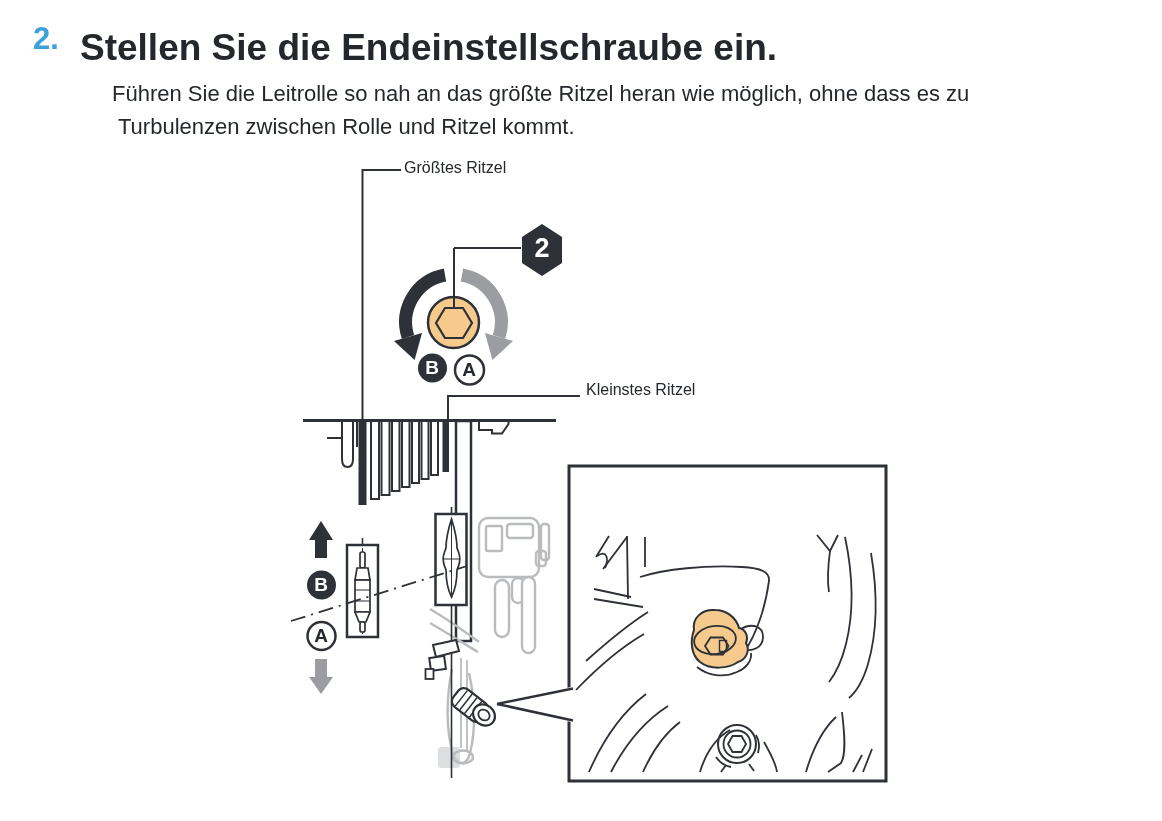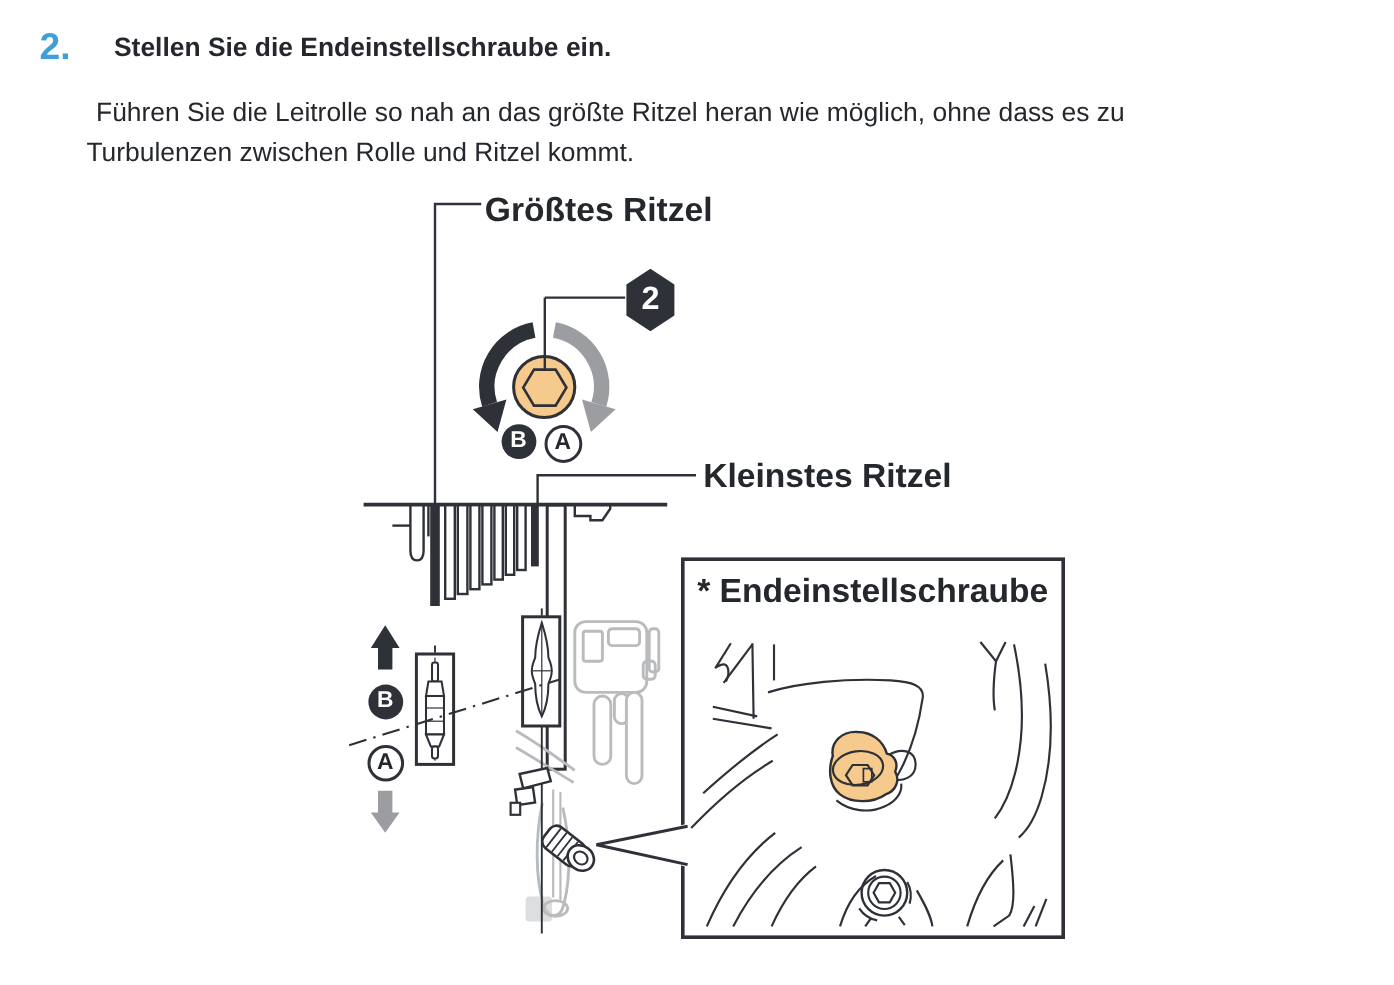"Stellen Sie die Endeinstellschraube ein." .step-title { font-size: 22px -> 37px; margin-left: 15px -> none }
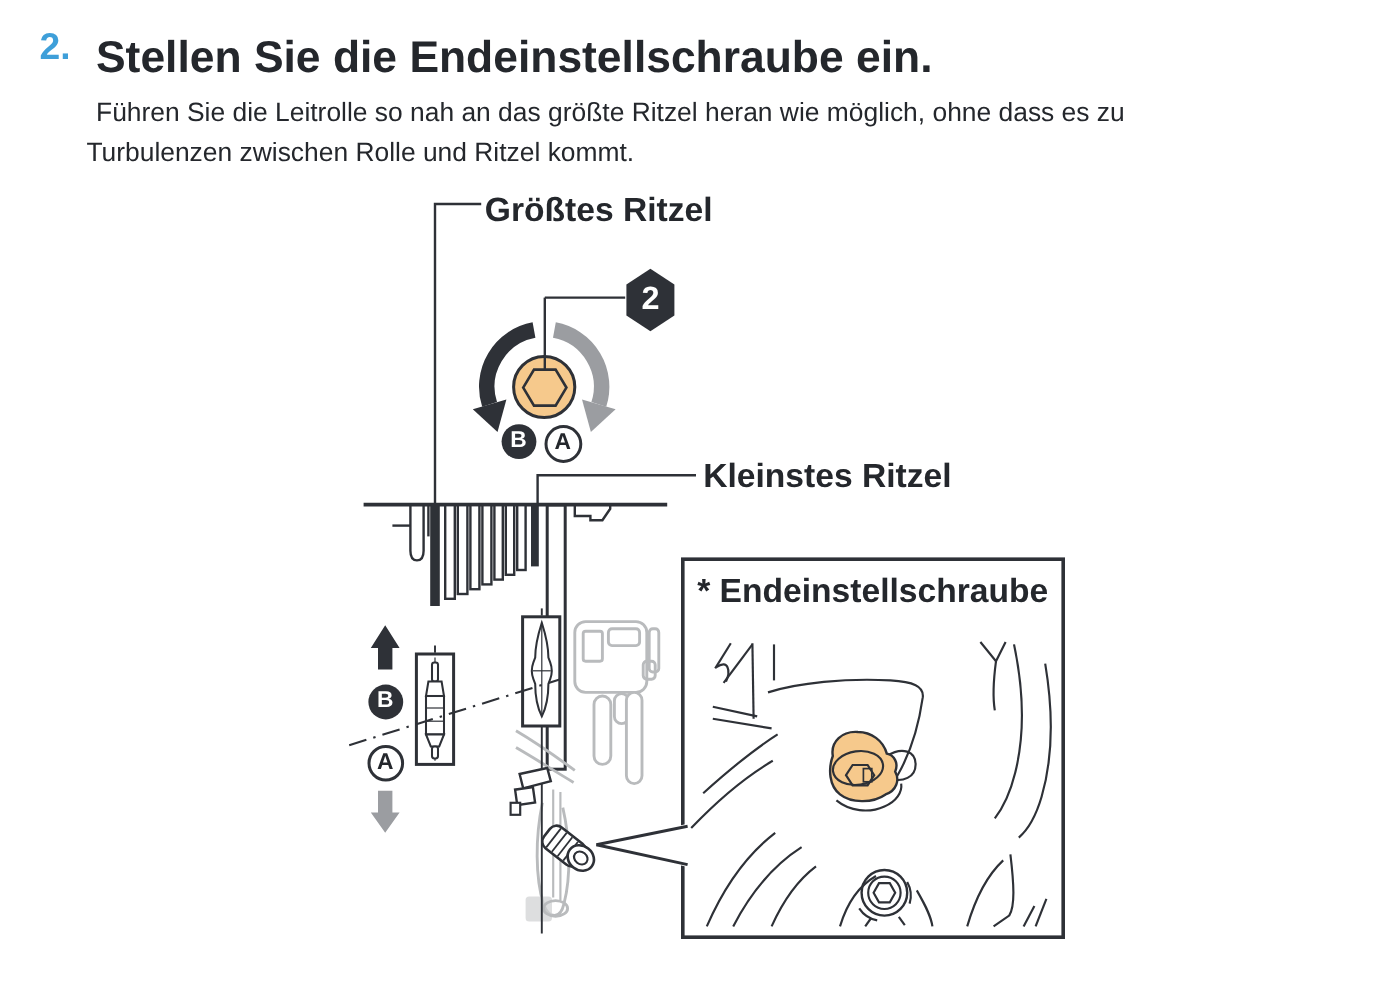"Führen Sie die Leitrolle so" .body-text { margin-left: none -> 32px }
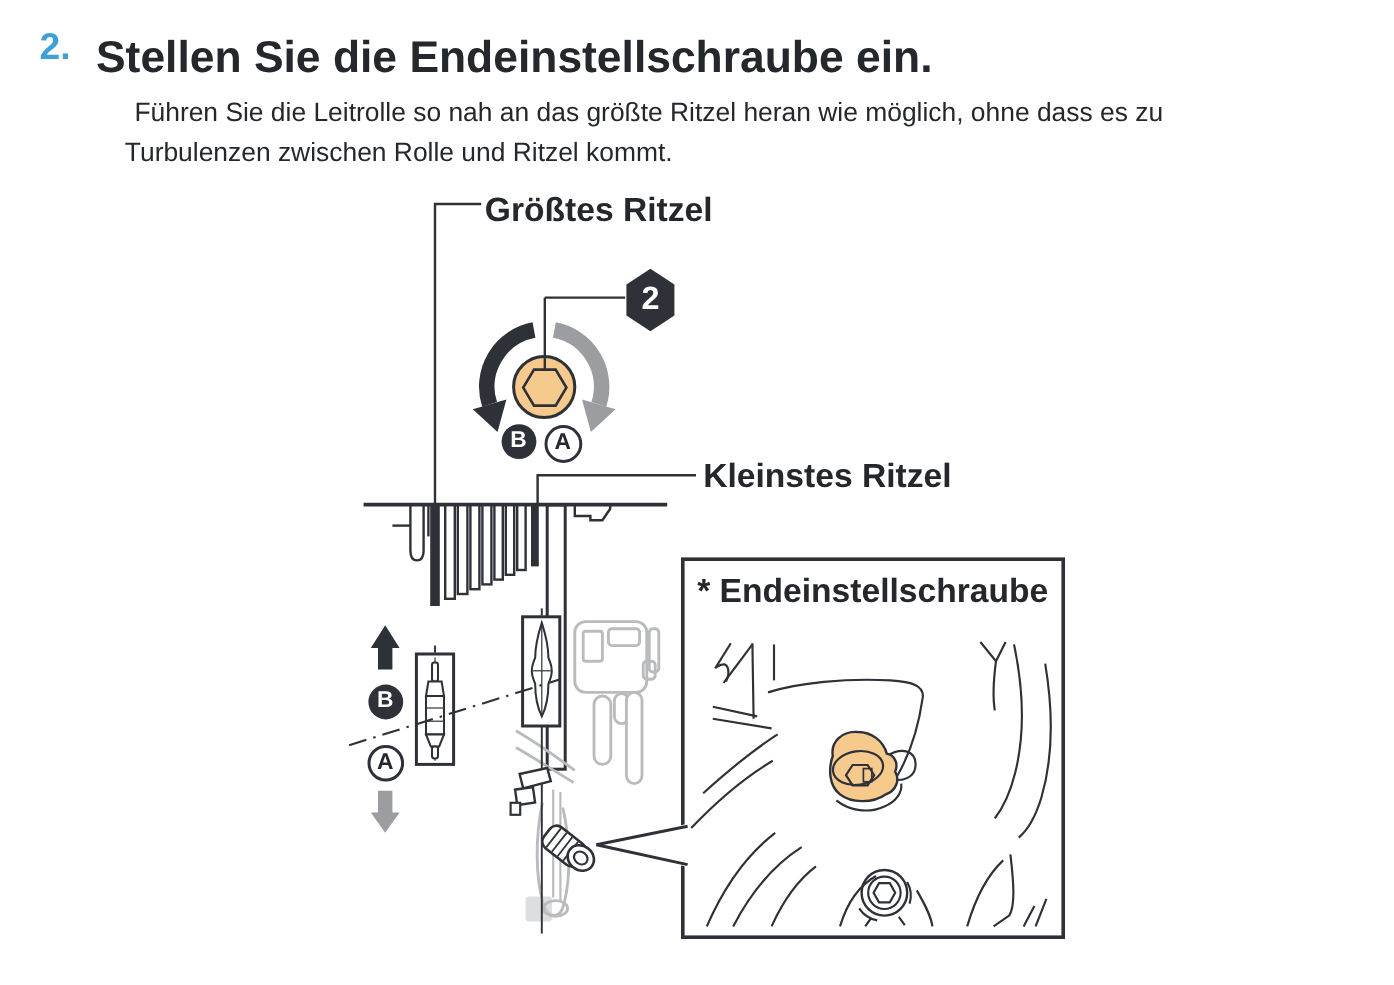"Turbulenzen zwischen Rolle und Ritzel" div.abs { left: 72px -> 86px }
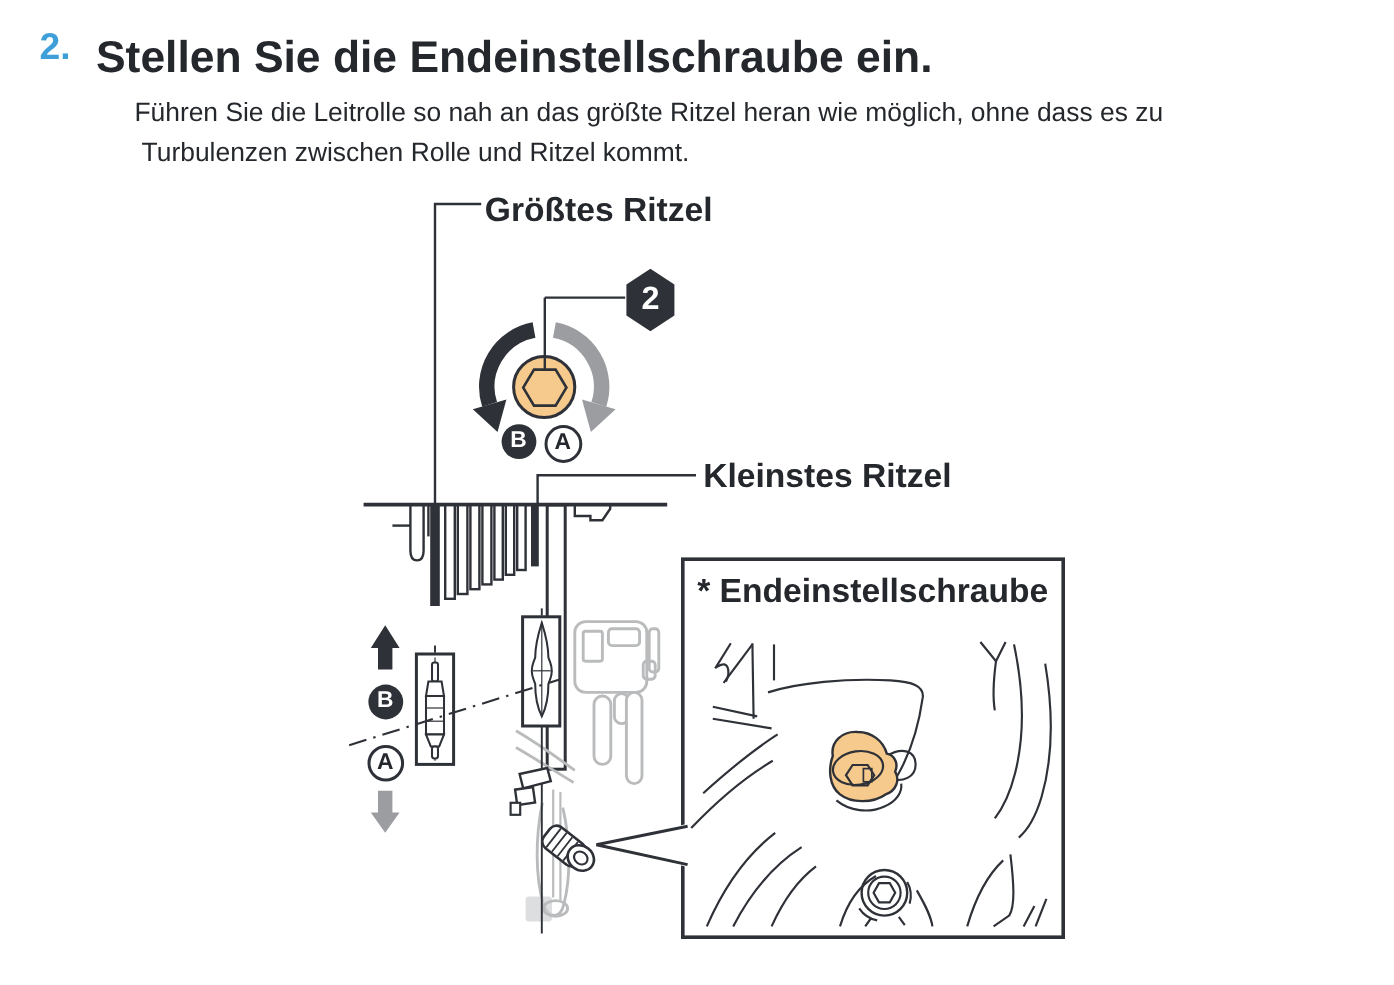"Größtes Ritzel" .dia-label { font-size: 28px -> 16px; font-weight: bold -> normal }
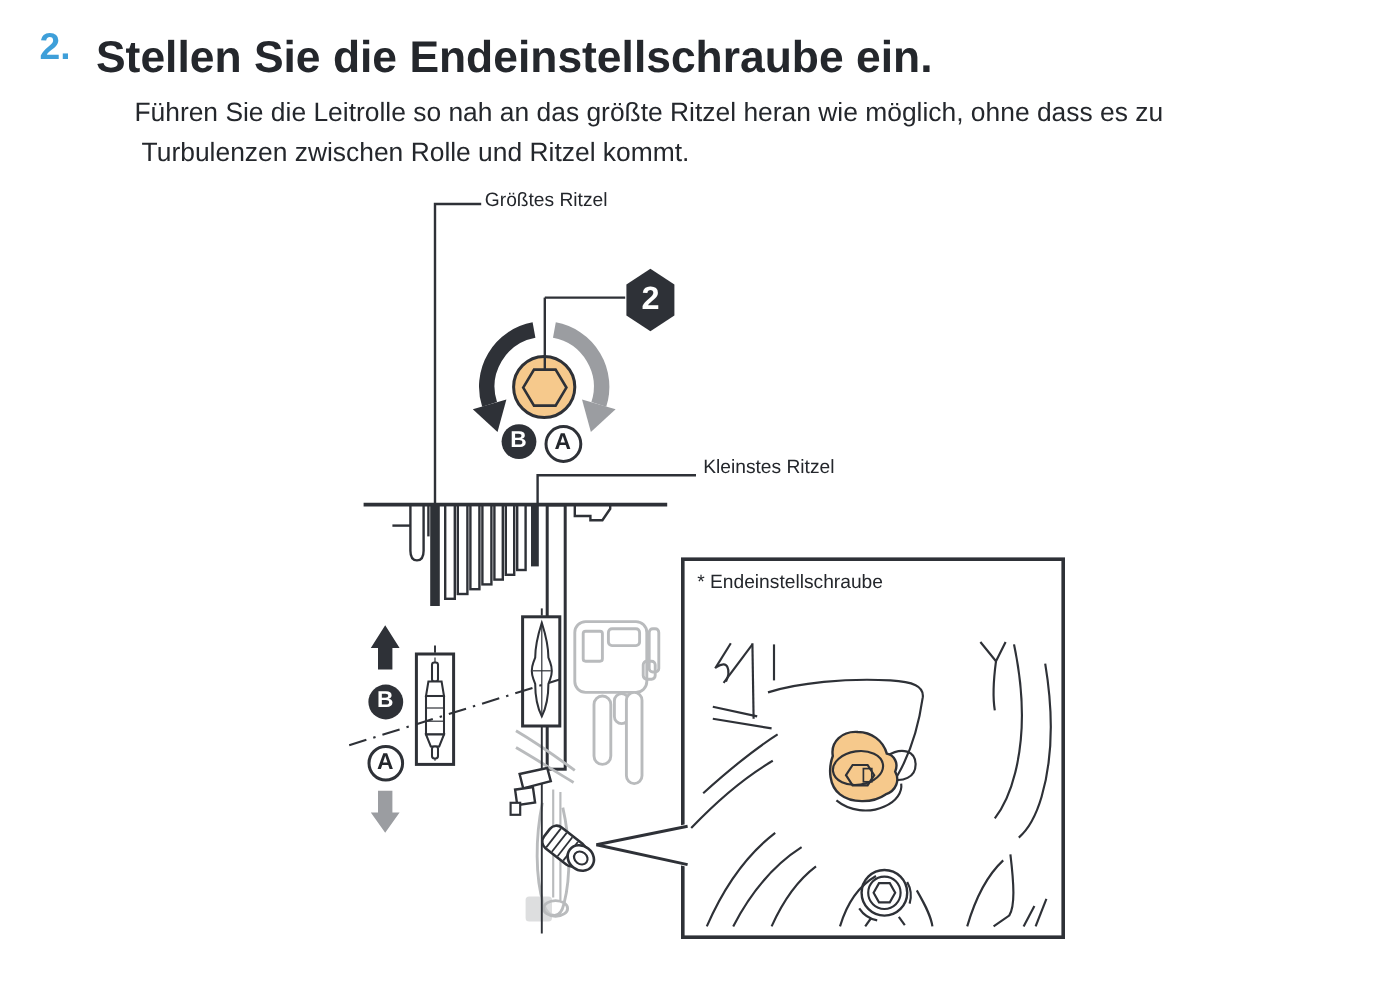"* Endeinstellschraube" div.abs { html: <div>* Endeinstellschraube</div> -> none }
